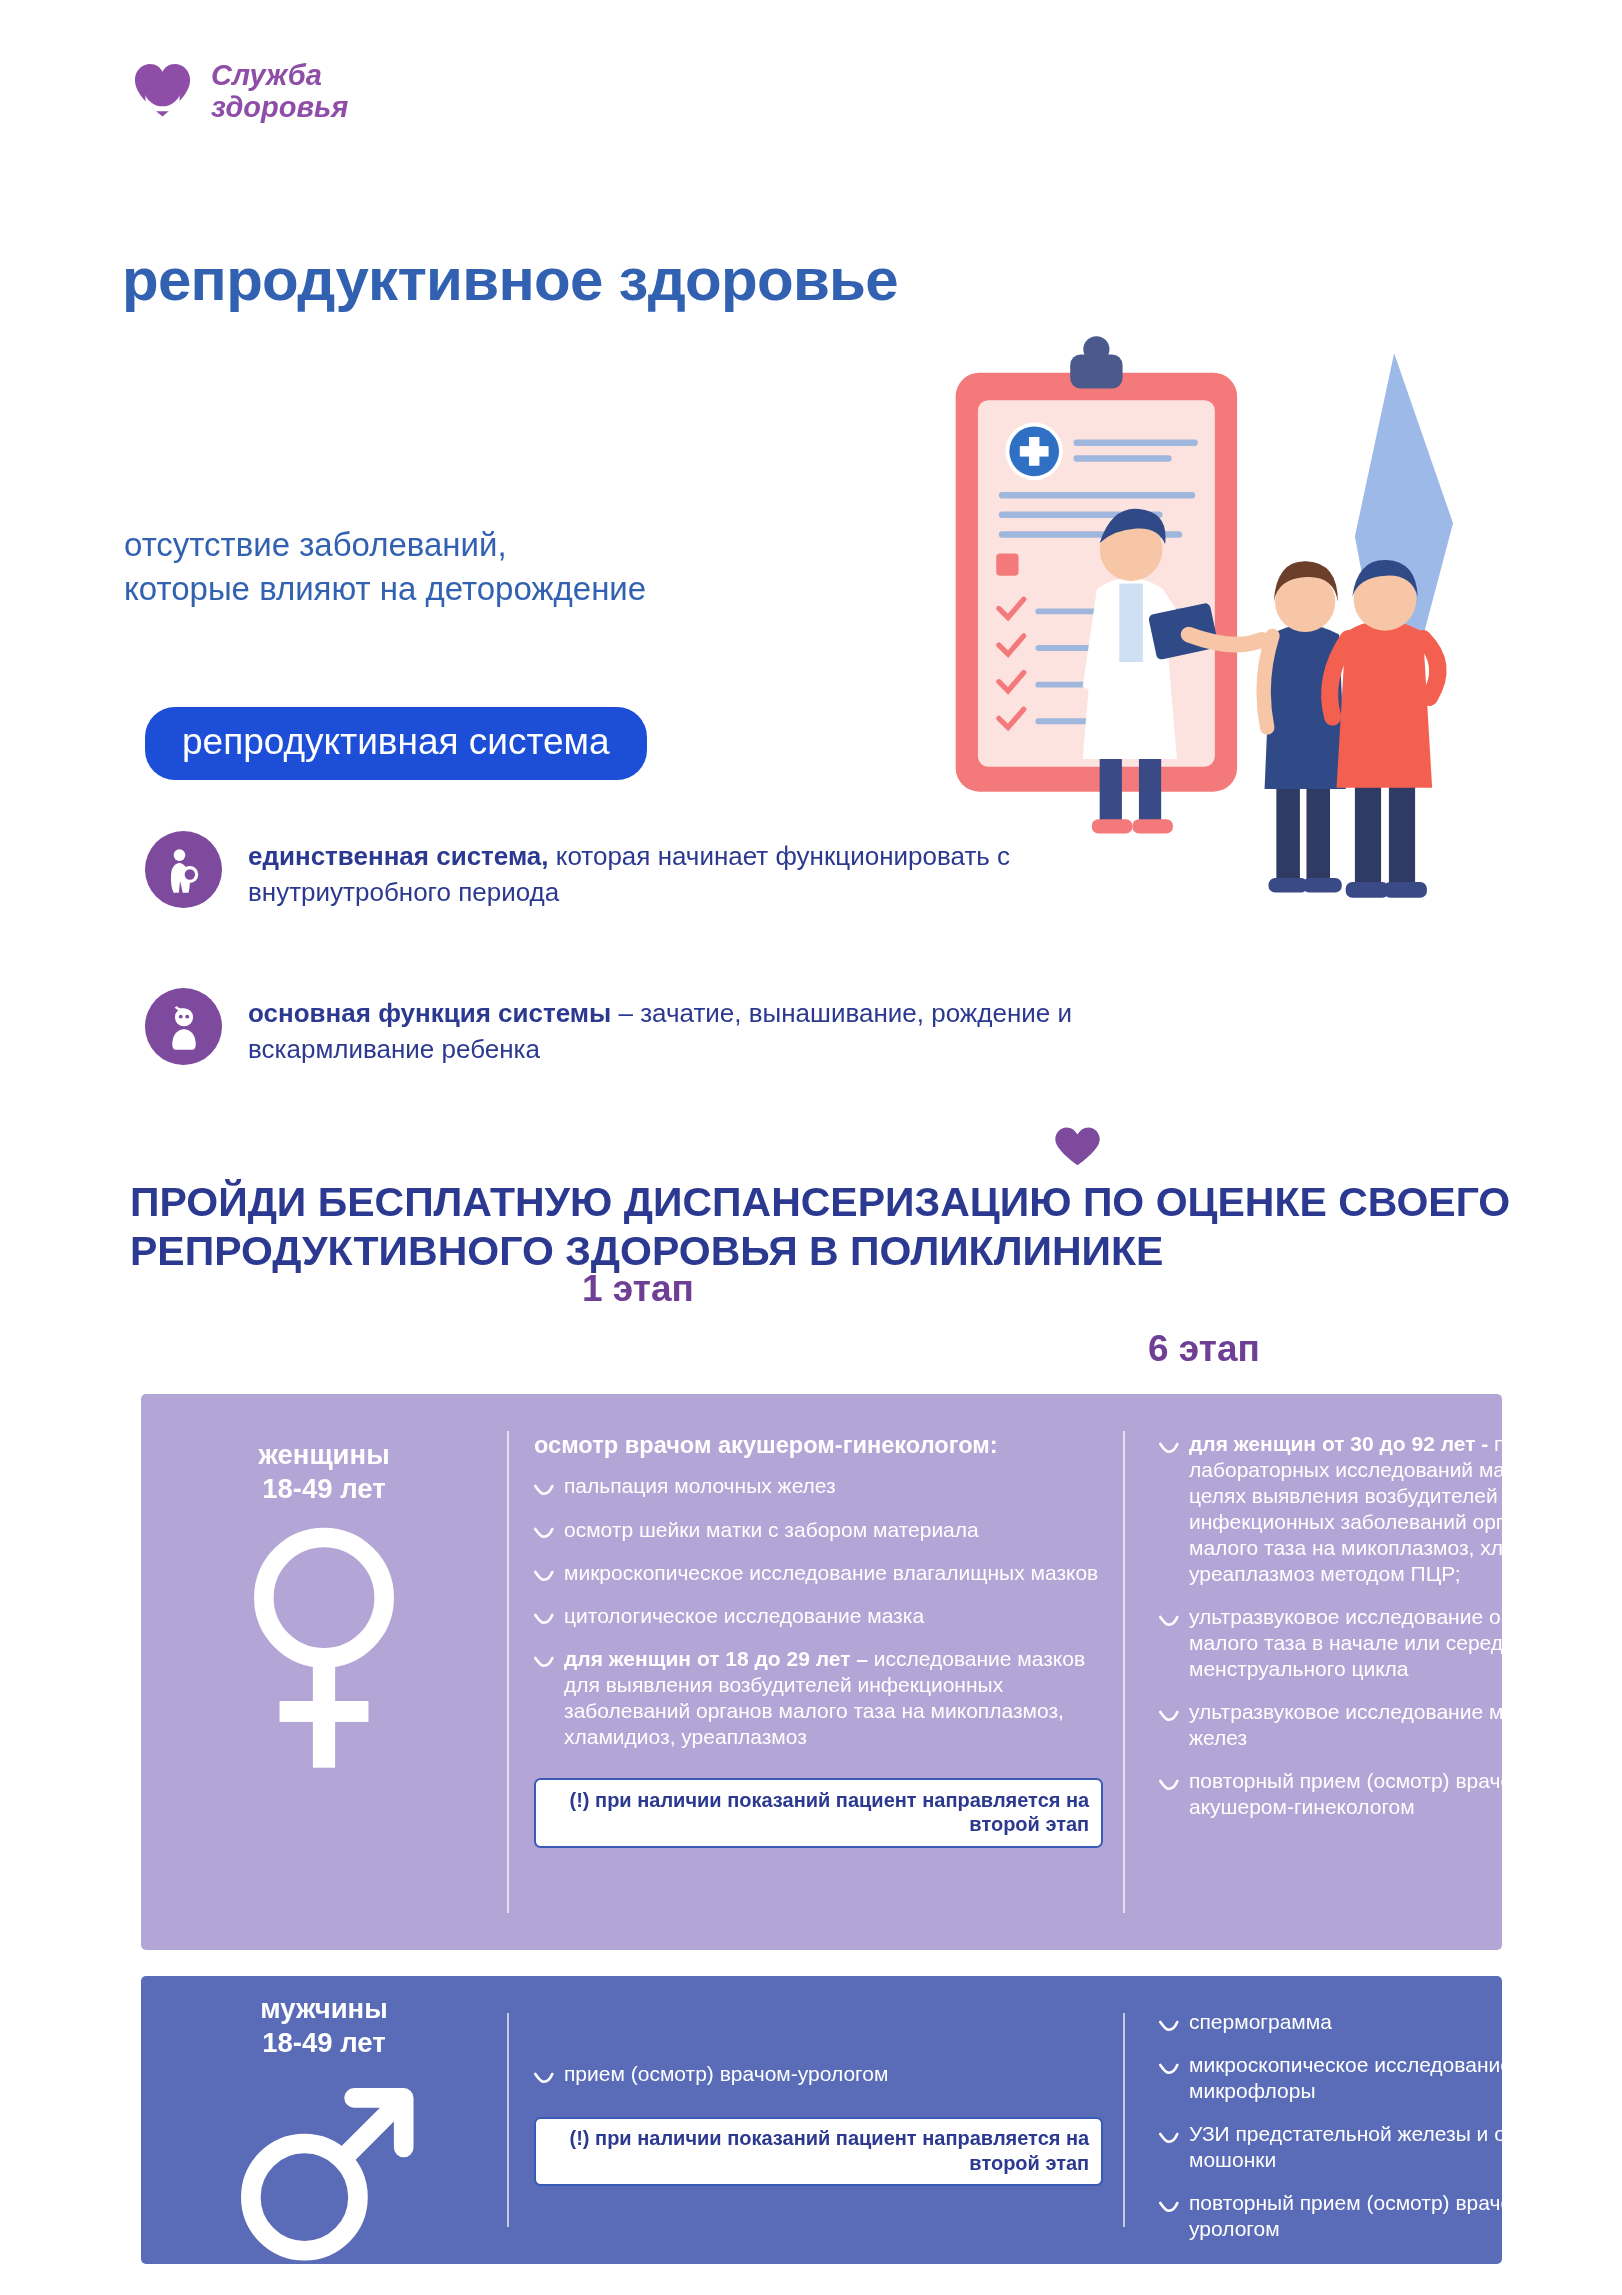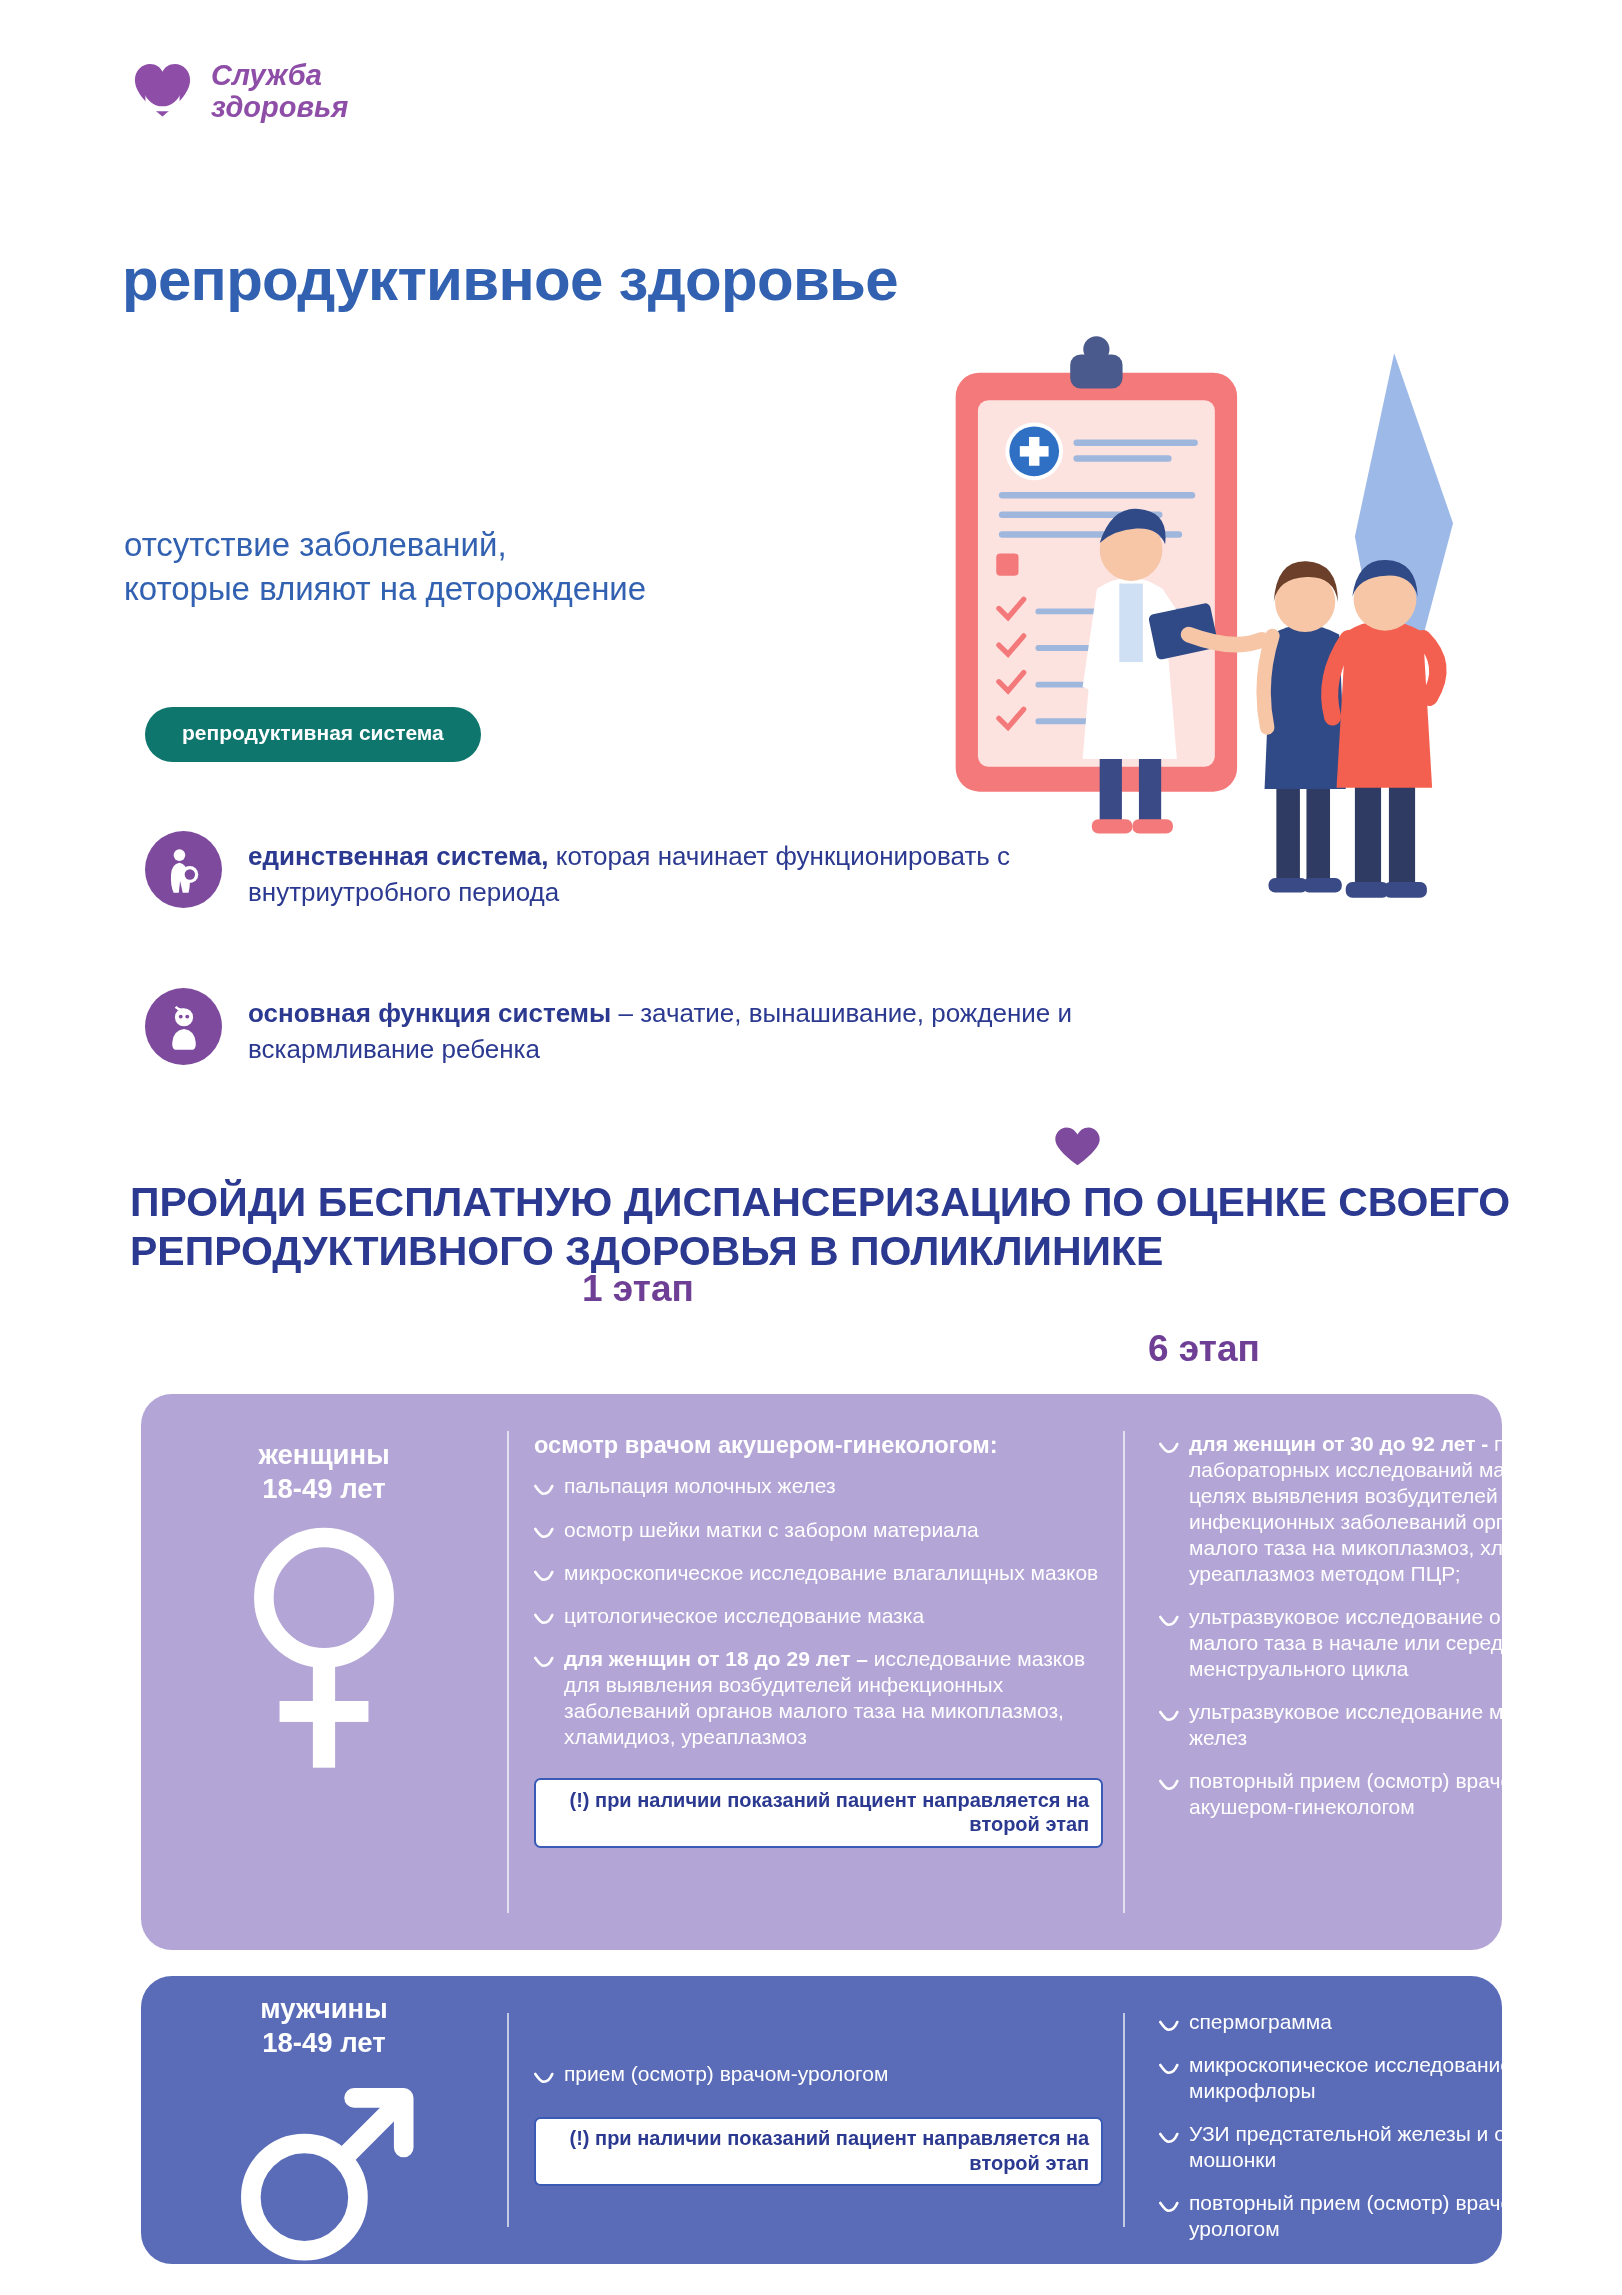"репродуктивная система" .pill { background: #0f766e -> #1d4ed8; font-size: 21px -> 37px; font-weight: bold -> normal }
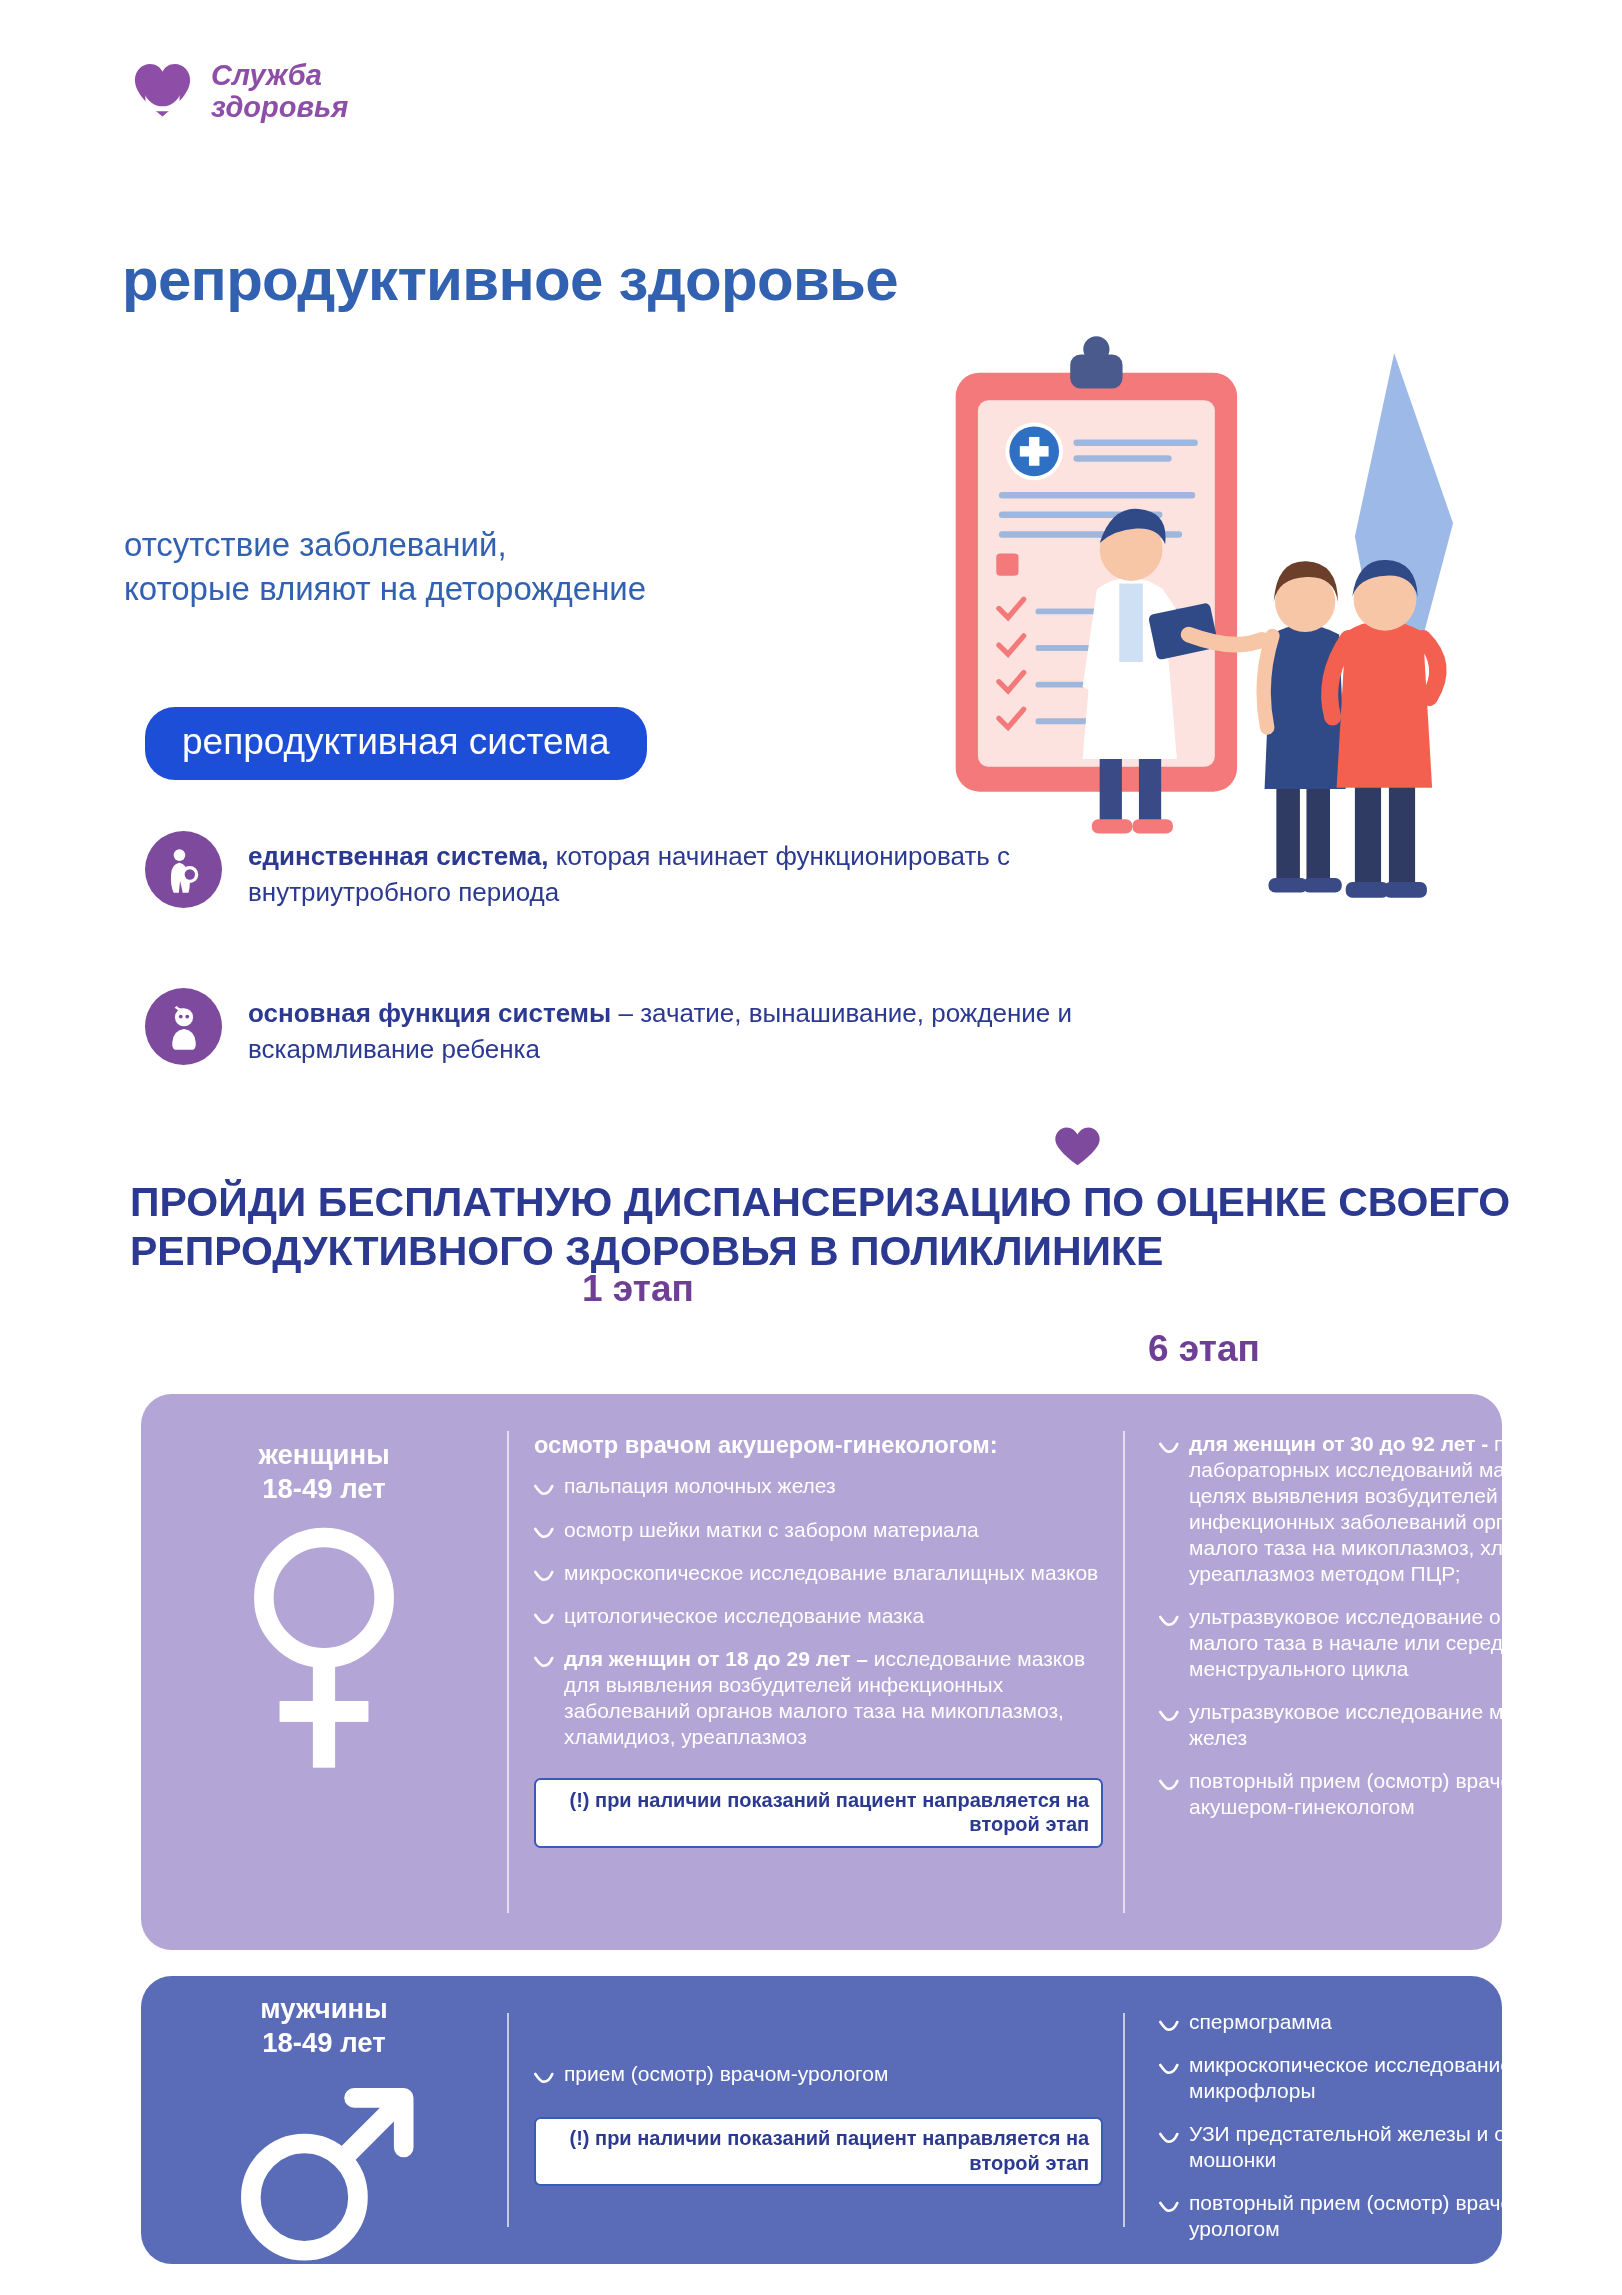"женщины" .card { border-radius: 31px -> 5px }
